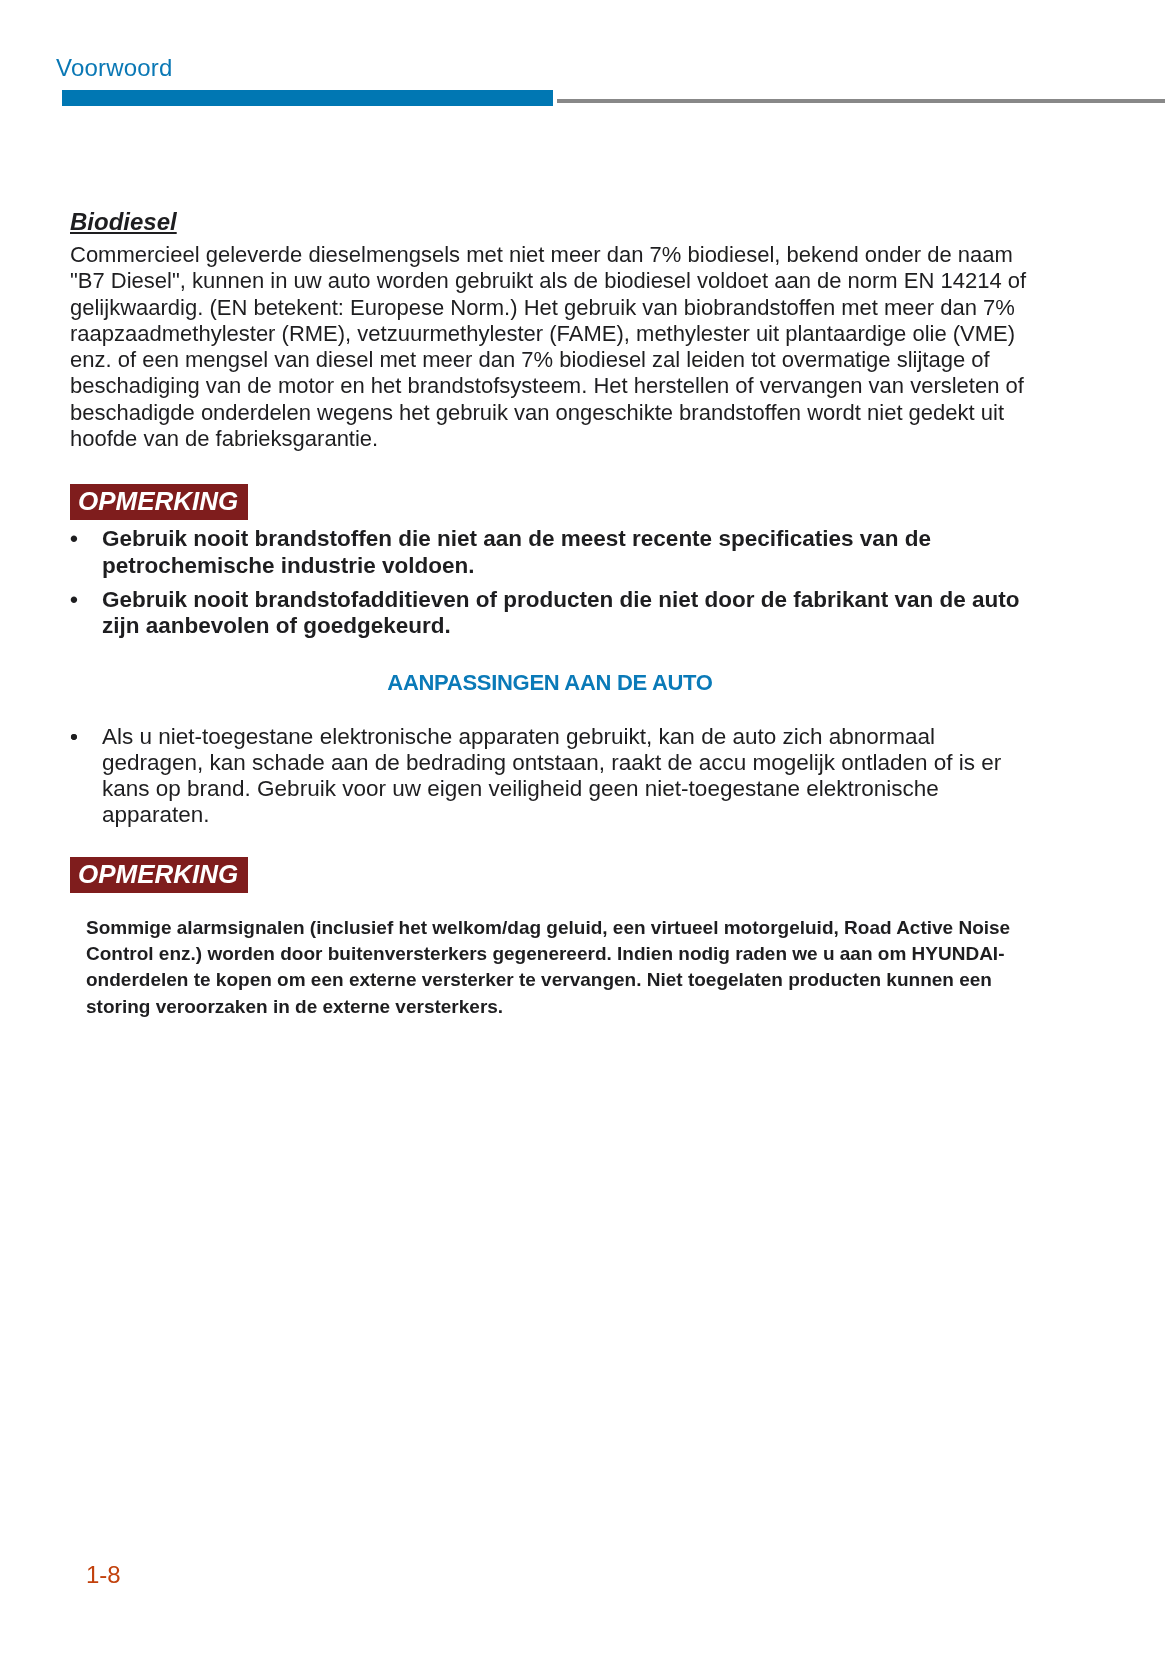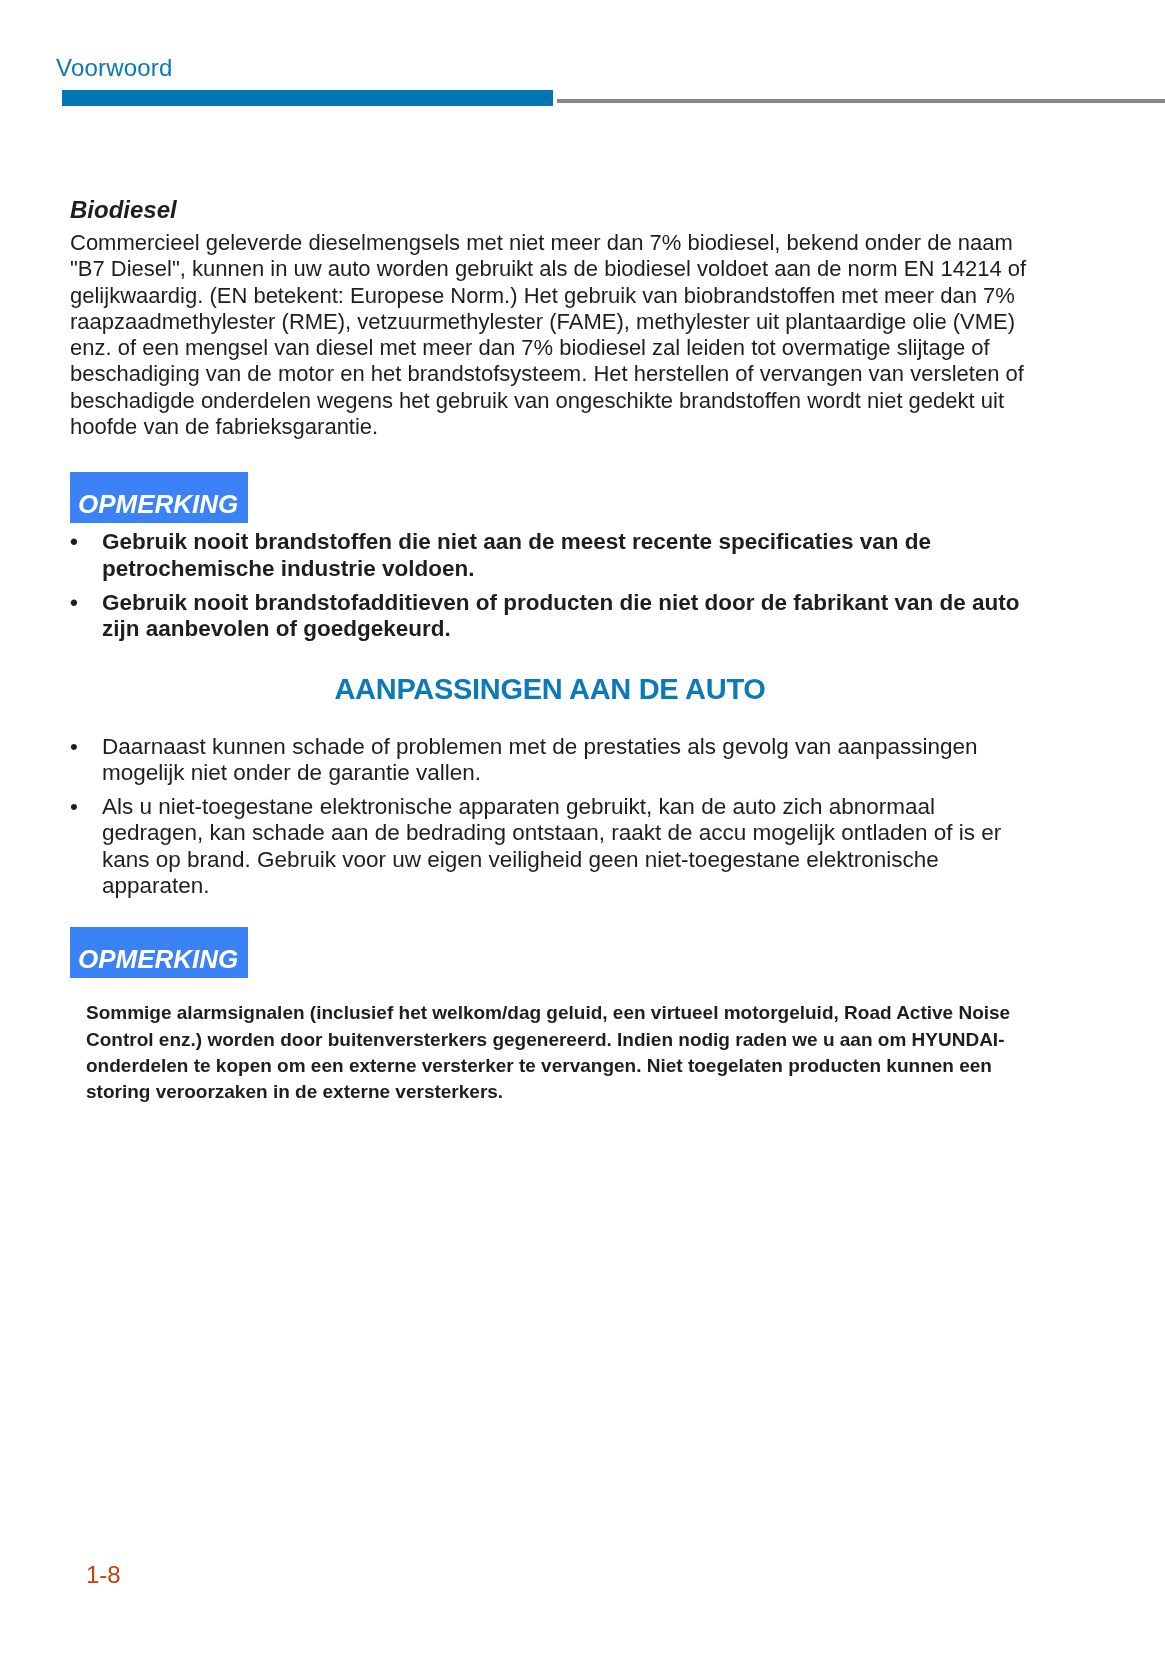"Biodiesel" .subheading { margin: 4px 0 6px 0 -> 16px 0 6px 0; text-decoration: none -> underline }
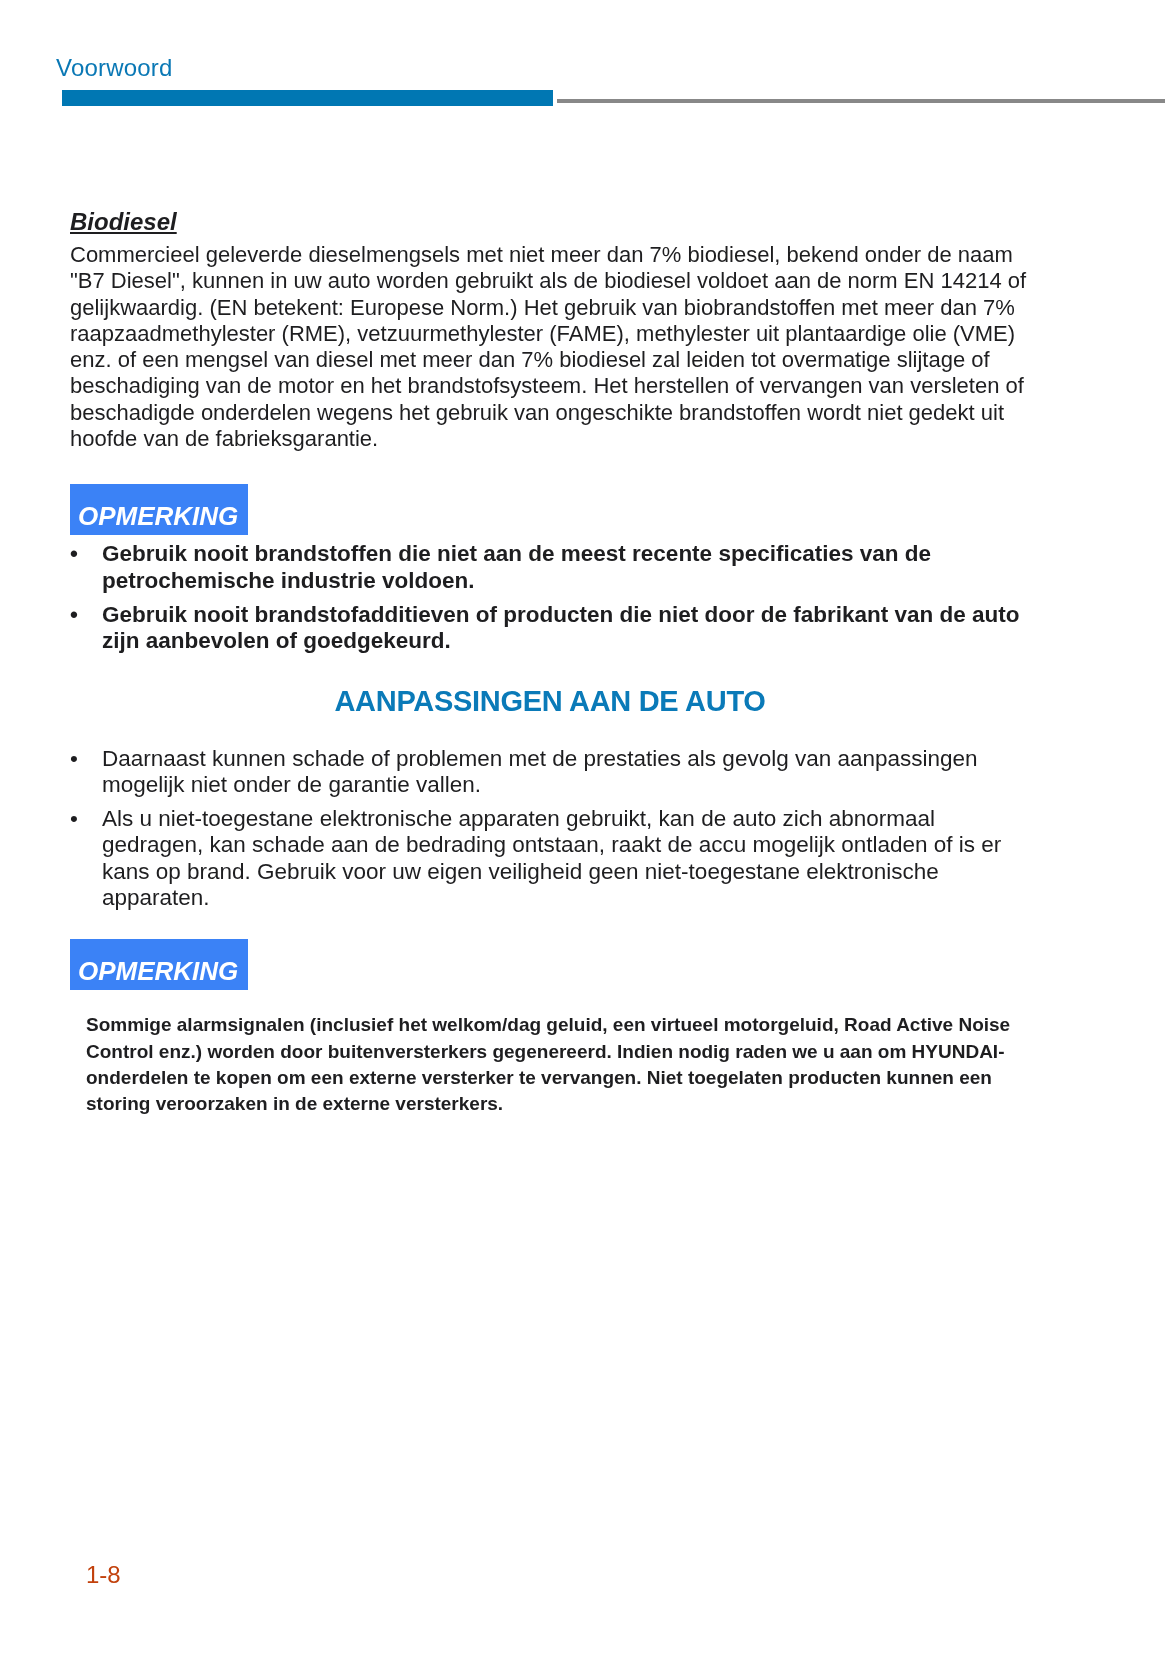"OPMERKING" .note-label { background: #3b82f6 -> #7f1d1d; padding: 16px 10px 3px 8px -> 1px 10px 3px 8px }
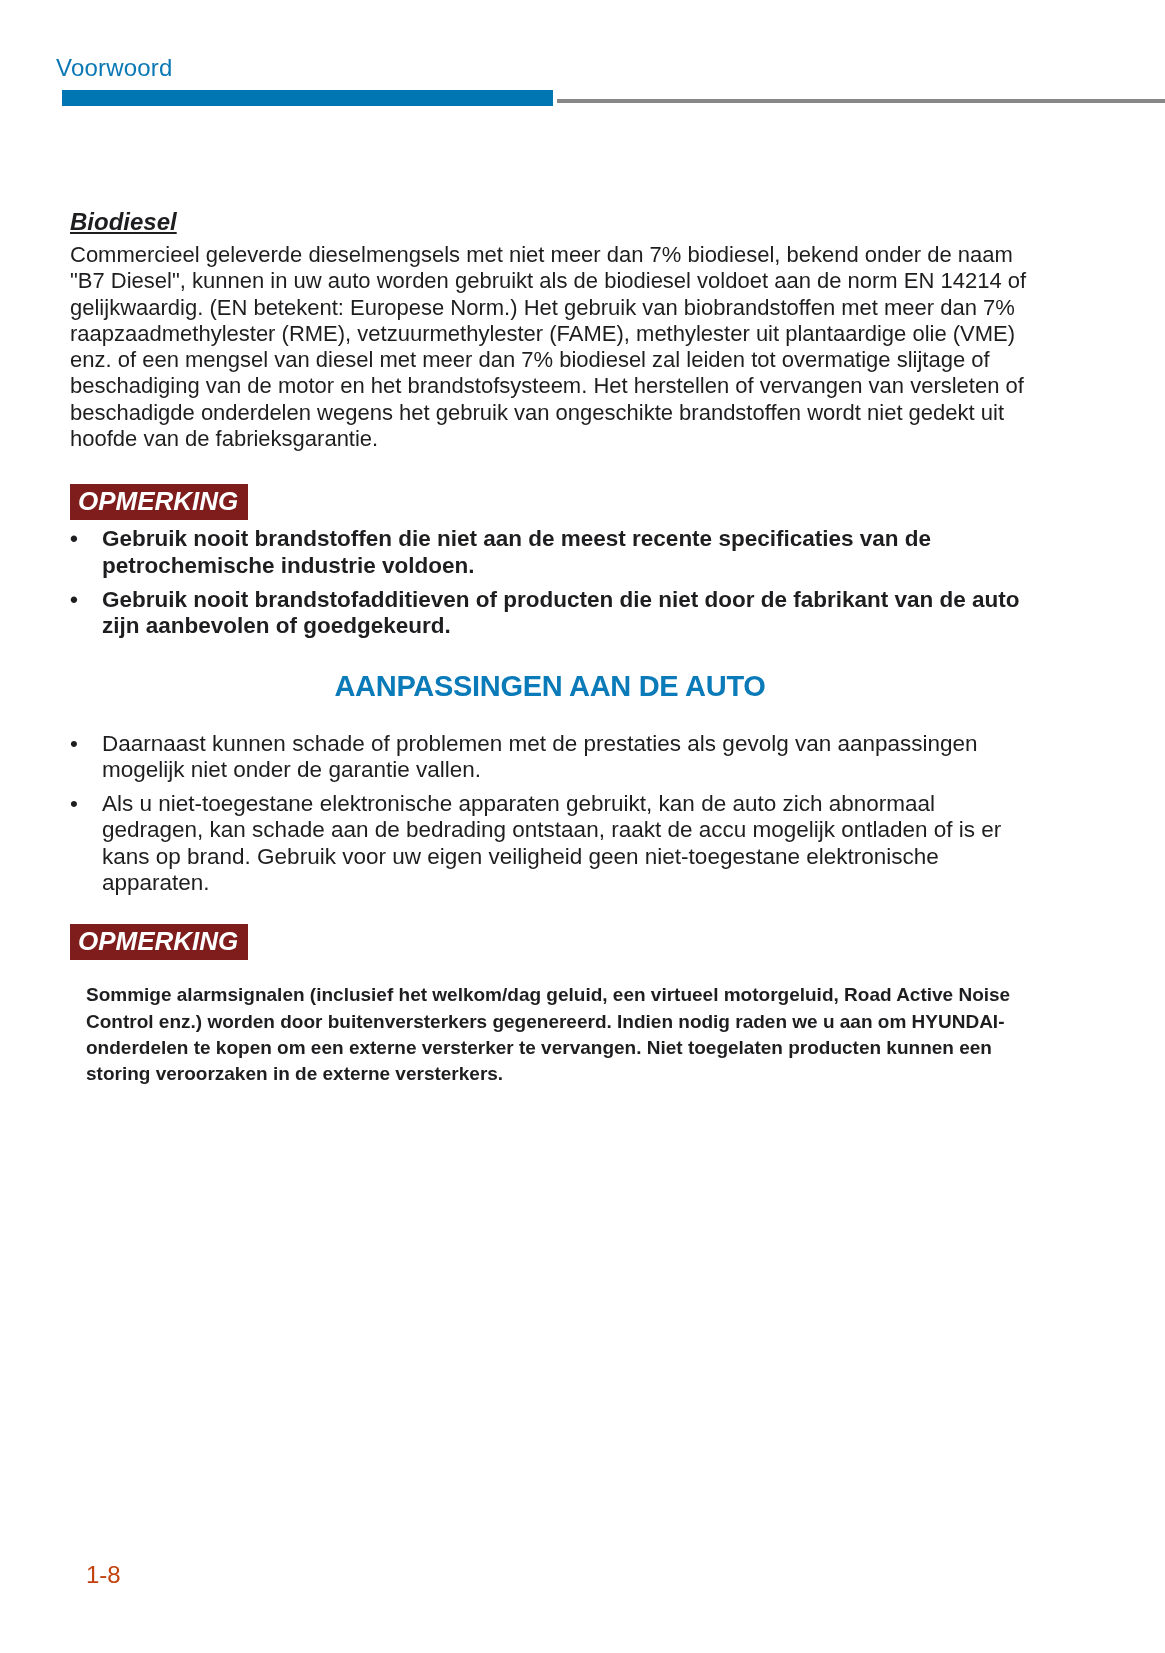"AANPASSINGEN AAN DE AUTO" .section-title { font-size: 29px -> 22px }
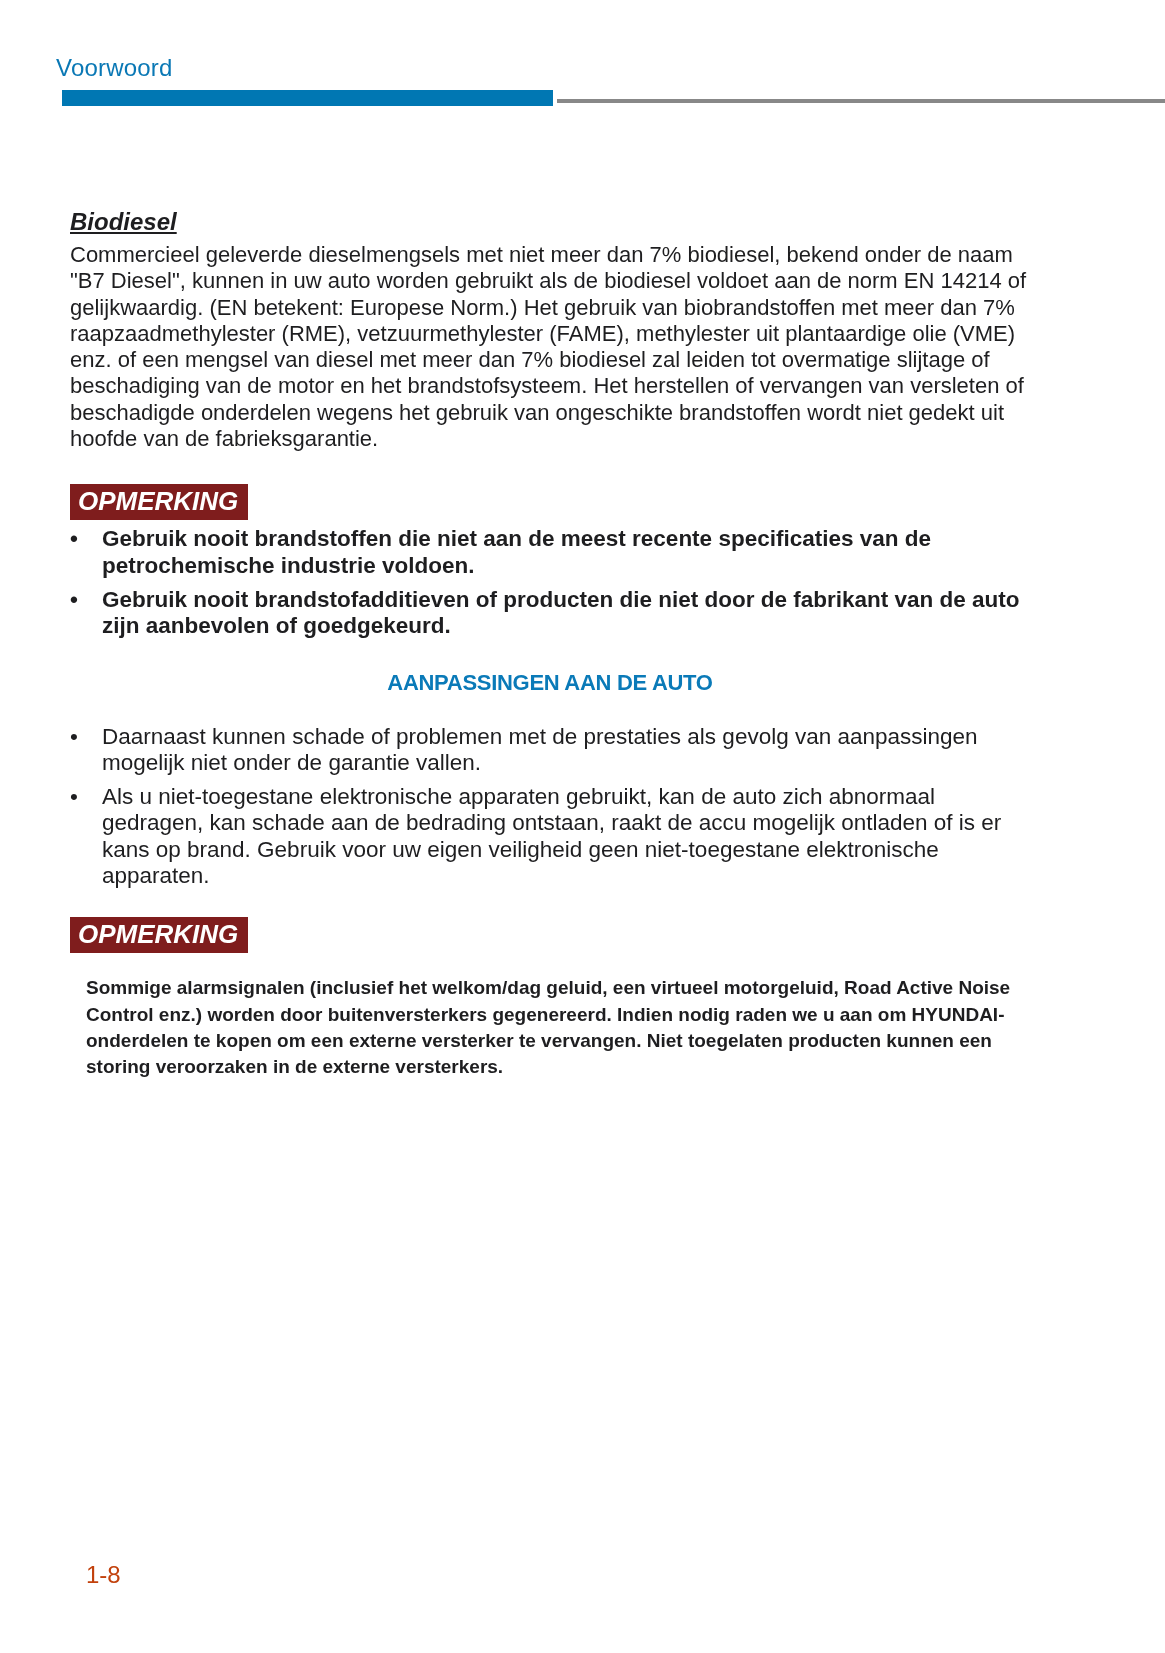"Daarnaast kunnen schade of problemen" span.sub-para { html: <span>Daarnaast kunnen schade of problemen met de prestaties als gevolg van aanpassingen mogelijk niet onder de garantie vallen.</span> -> none }
